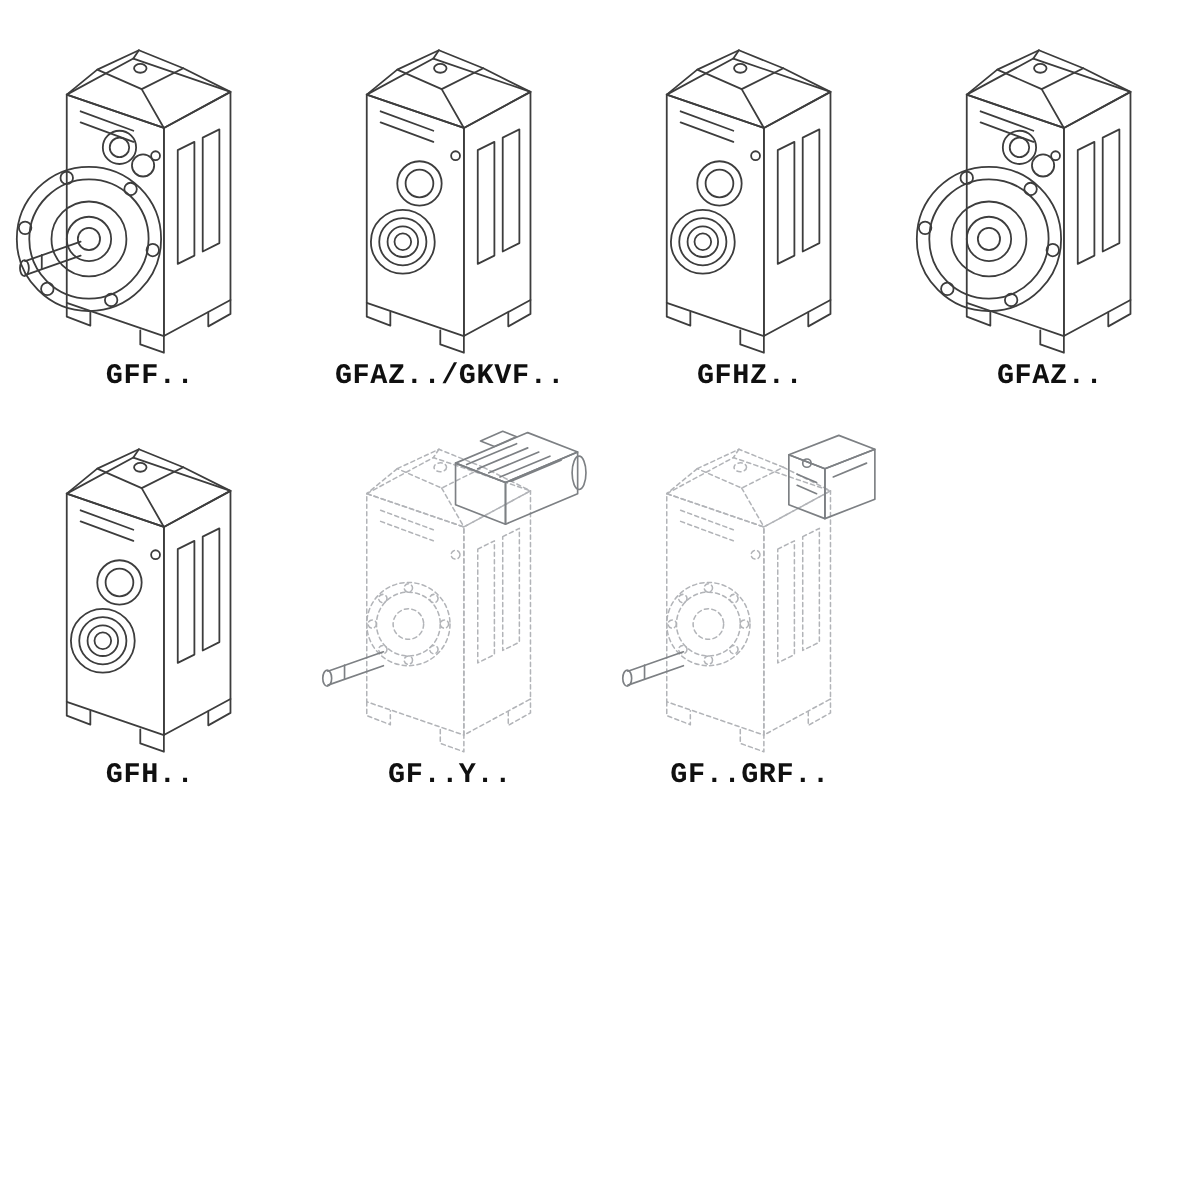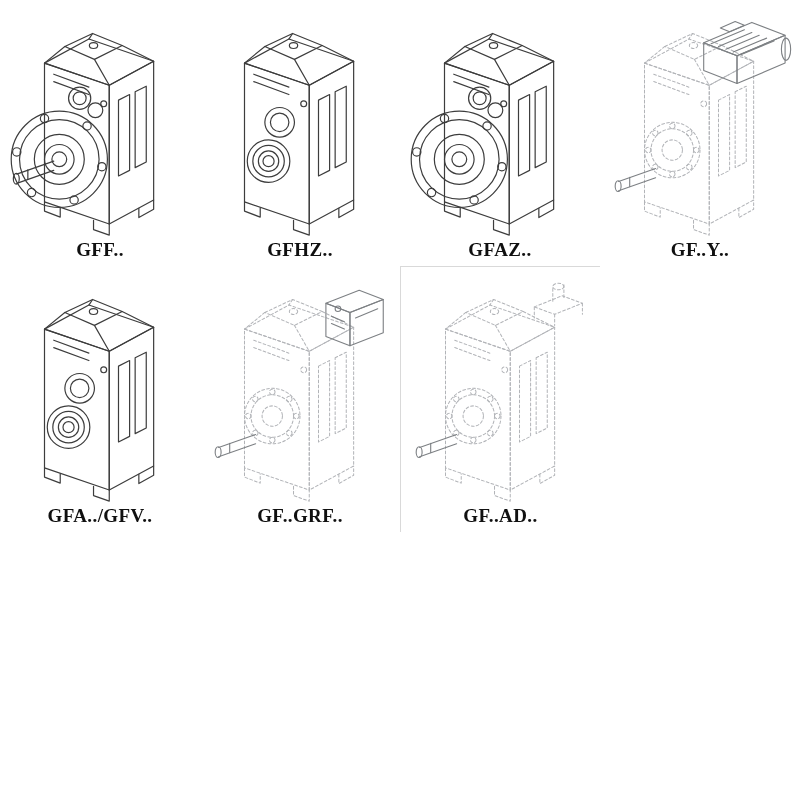"GFF.." .page { font-family: none -> Liberation Mono, monospace }
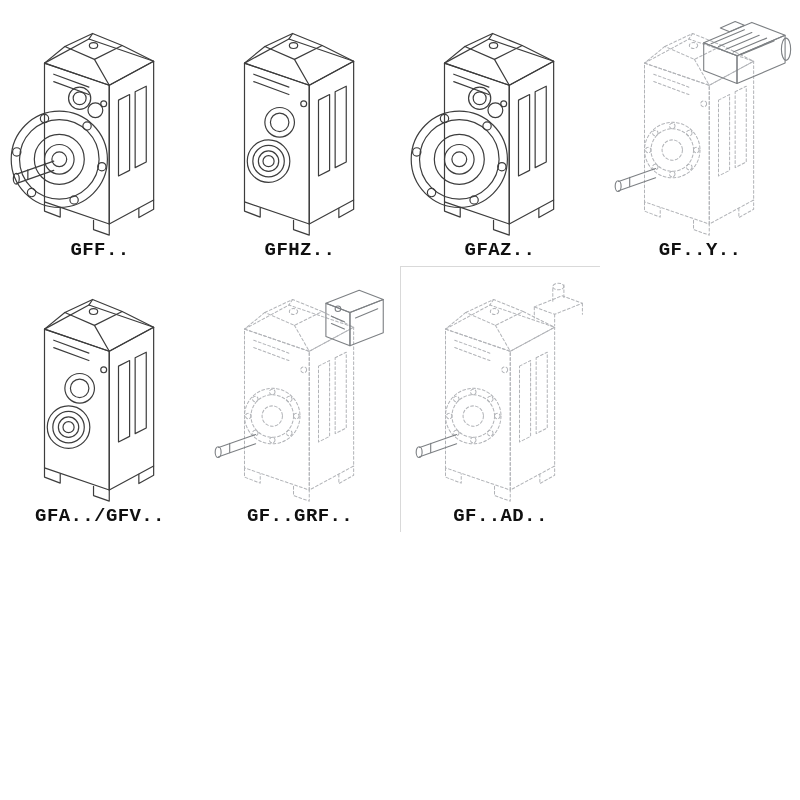"GFAZ../GKVF.." figure.cell { html: none -> <figure> <svg> <g> <use></use> <use></use> </g> </svg> <figcaption>GFAZ../GKVF..</figcaption> </figure> }
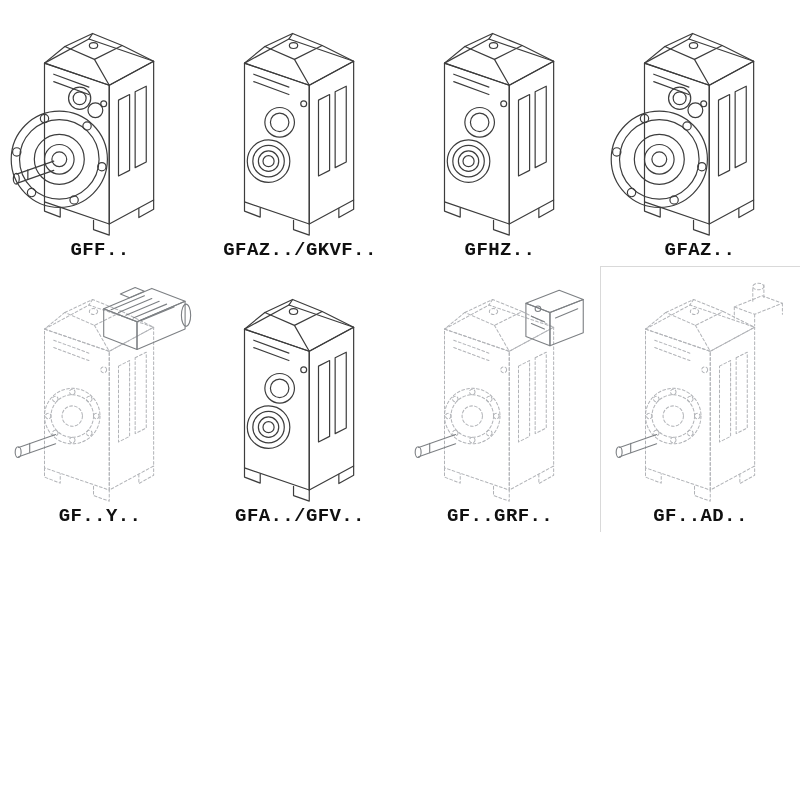"GFH.." figure.cell { html: none -> <figure> <svg> <g> <use></use> <use></use> </g> </svg> <figcaption>GFH..</figcaption> </figure> }
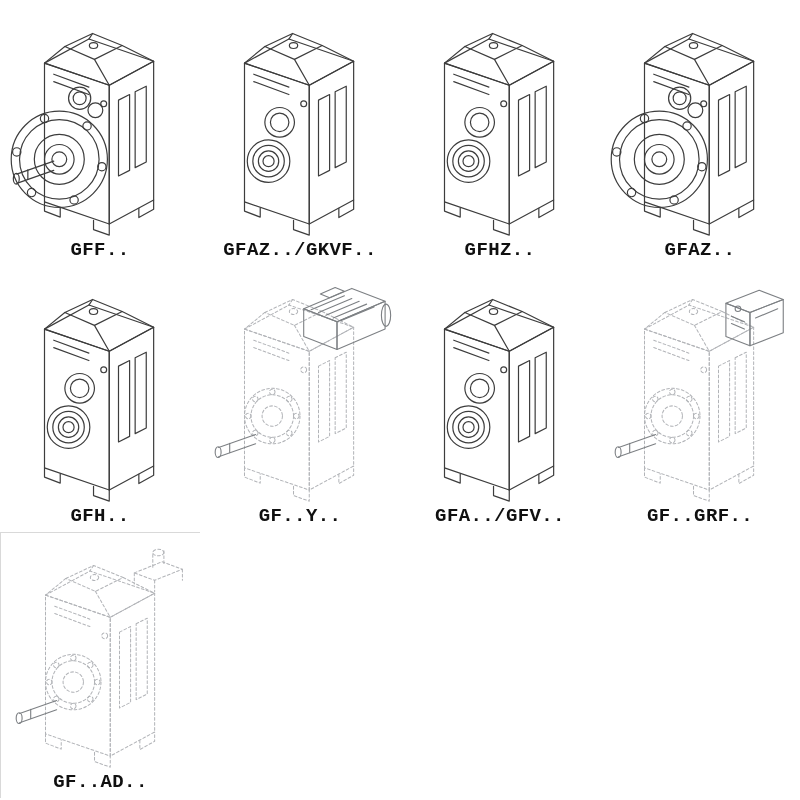"GFA../GFV.." figure.cell { html: <figure> <svg> <g> <use></use> <use></use> </g> </svg> <figcaption>GFA../GFV..</figcaption> </figure> -> none }
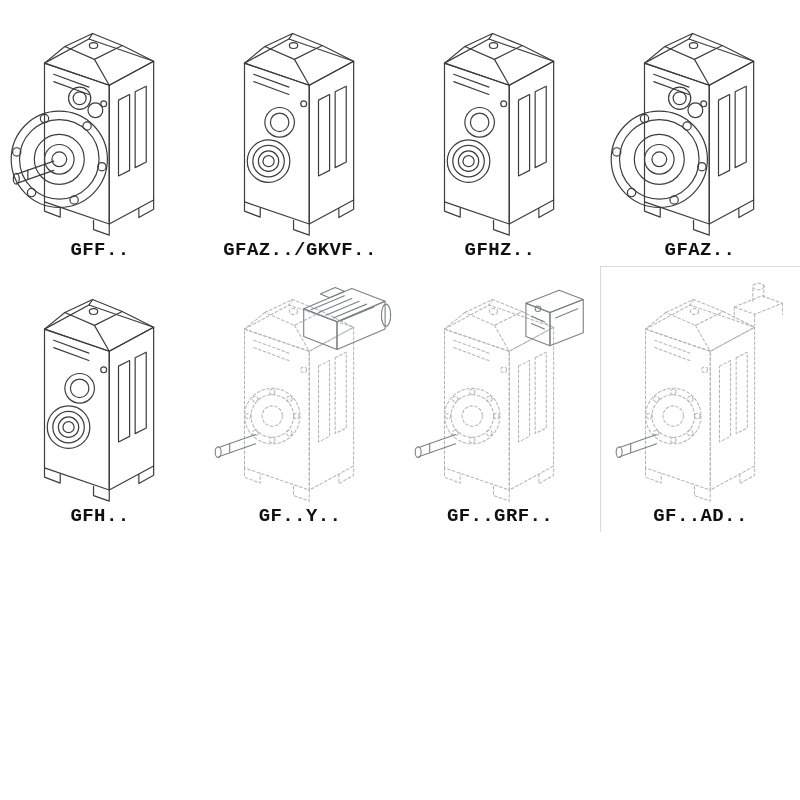"GF..AD.." figure.cell { html: <figure> <svg> <g> <use></use> <use></use> <use></use> </g> <g> <use></use> </g> </svg> <figcaption>GF..AD..</figcaption> </figure> -> none }
